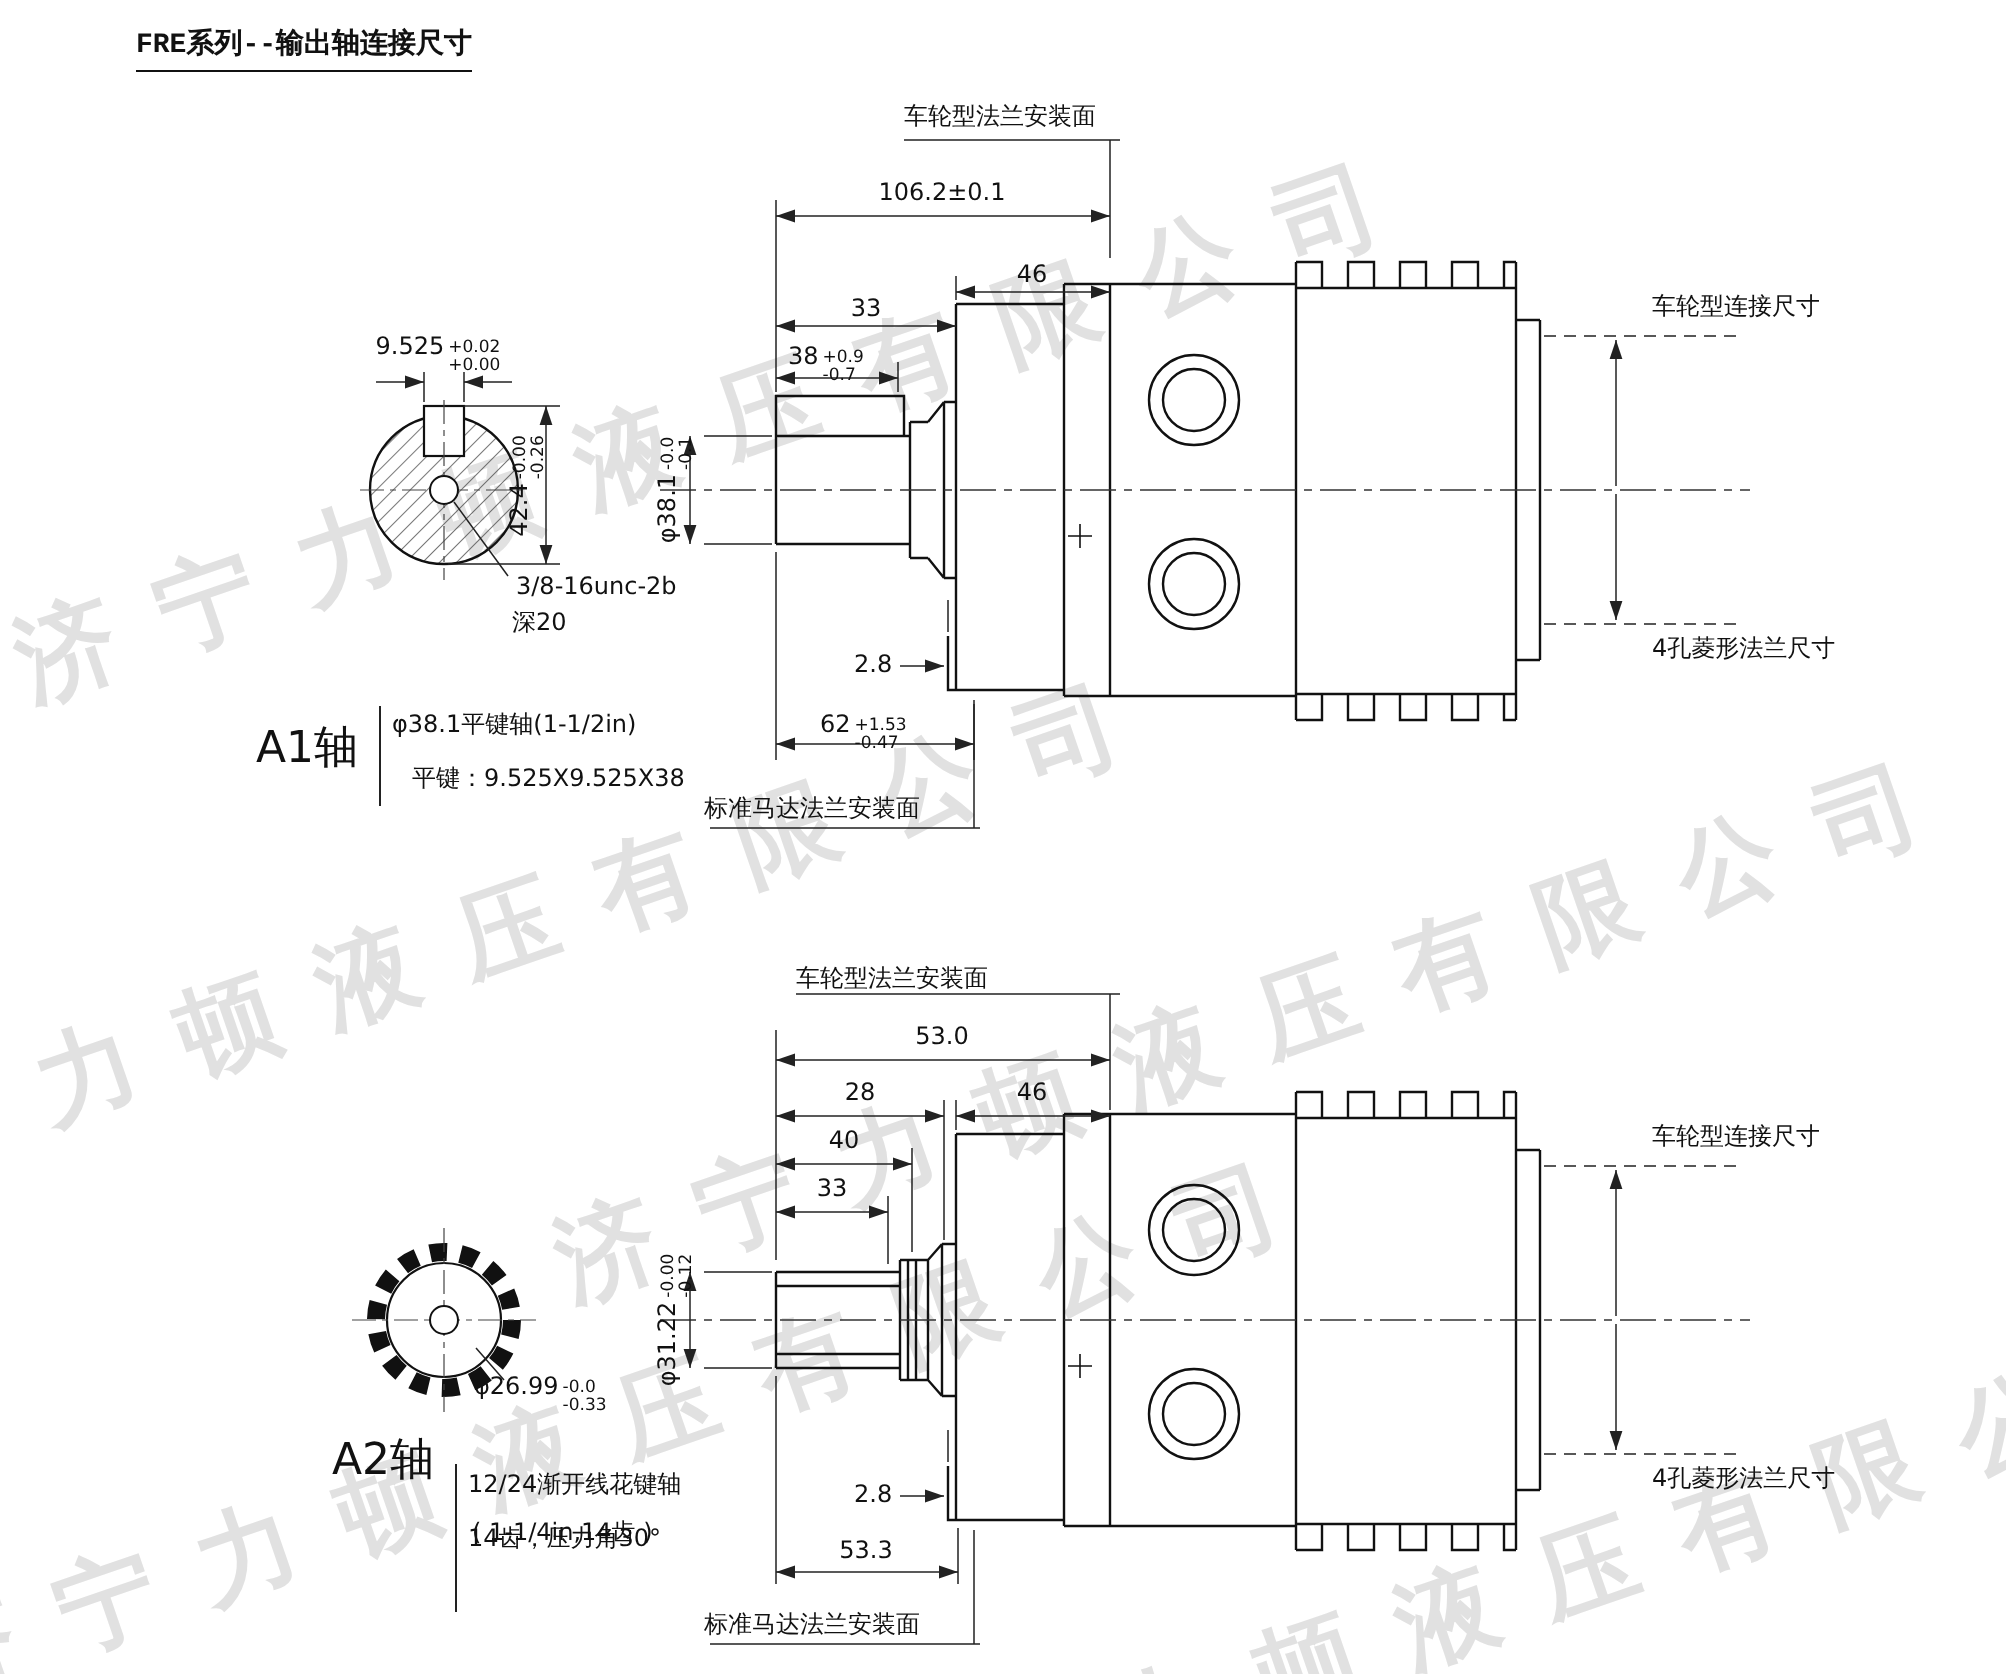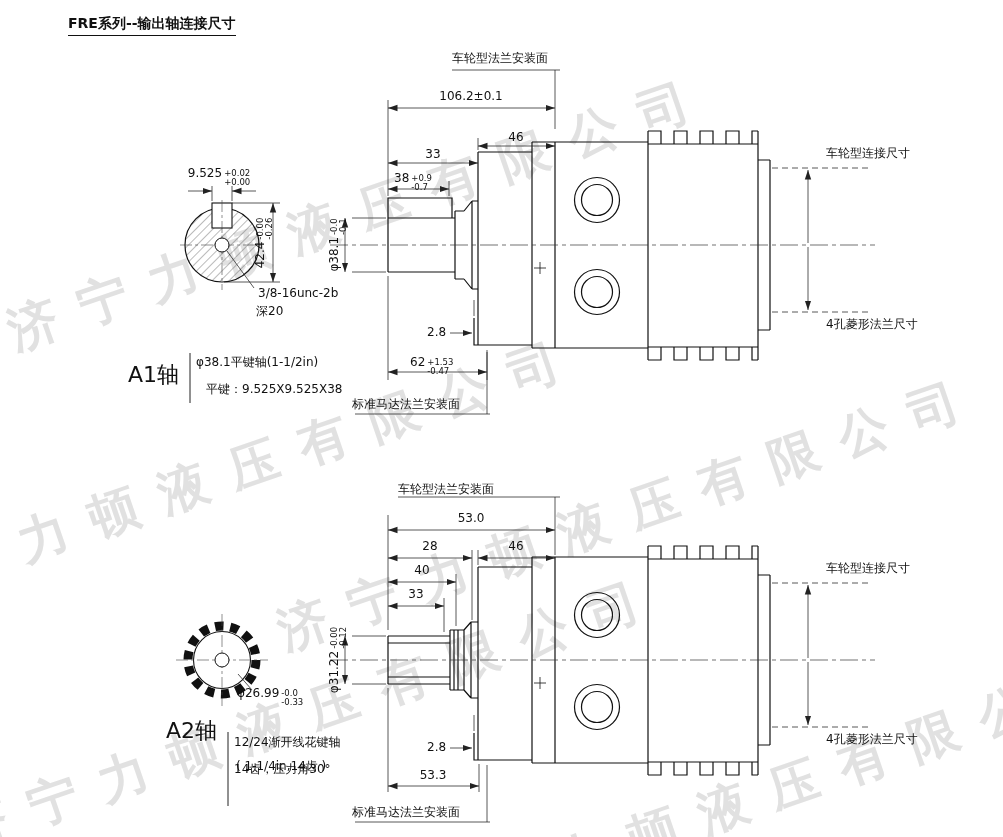"FRE系列--输出轴连接尺寸" .title { font-family: none -> Liberation Mono, monospace }
